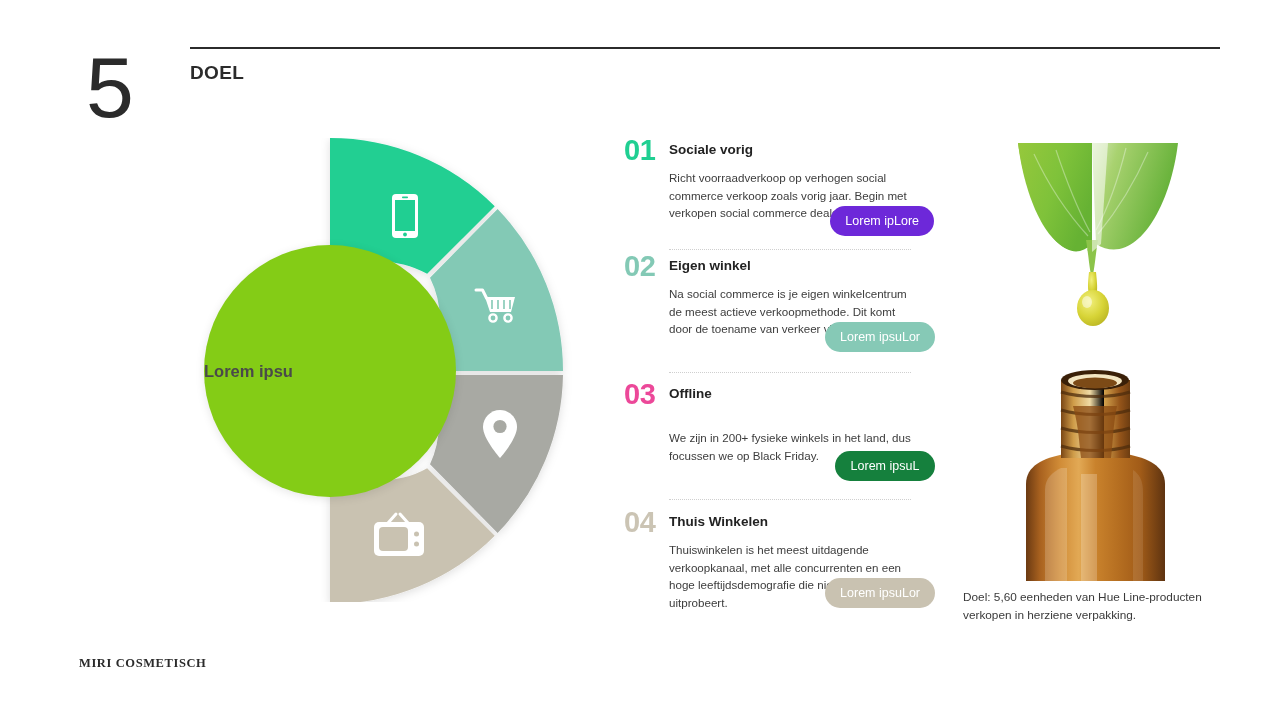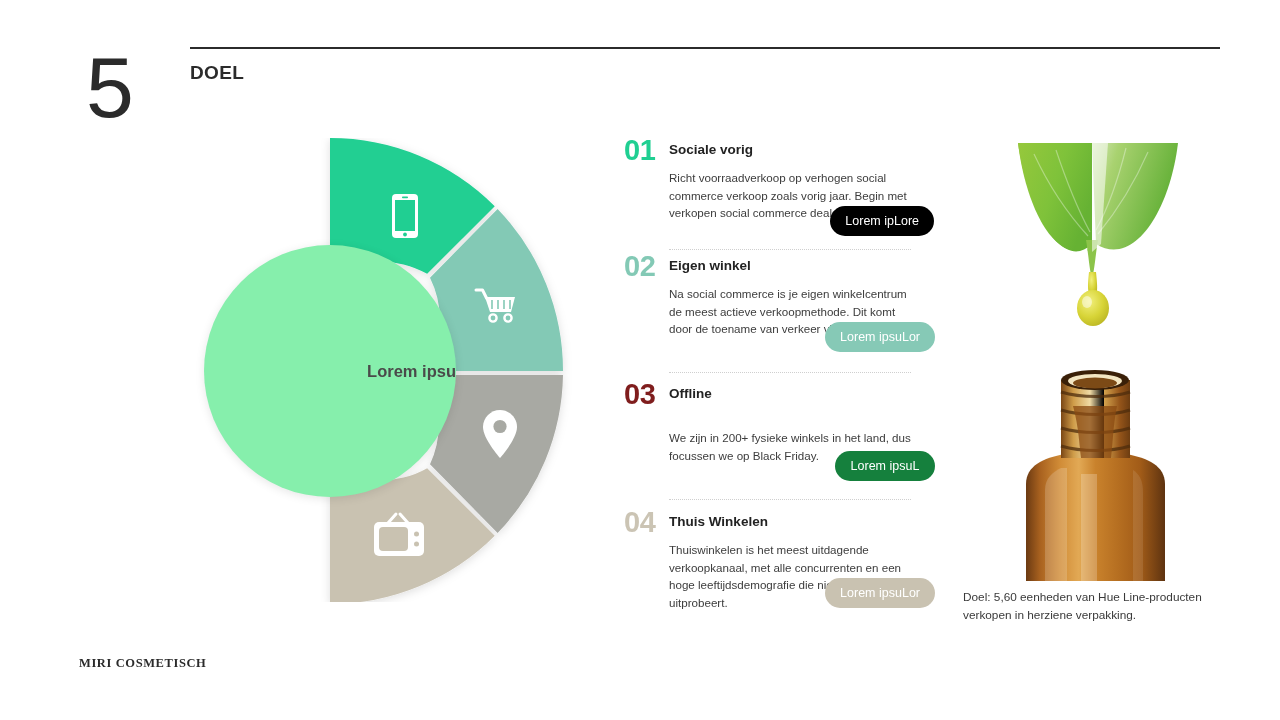"Lorem ipLore" div.pill { background: #000000 -> #6d28d9 }
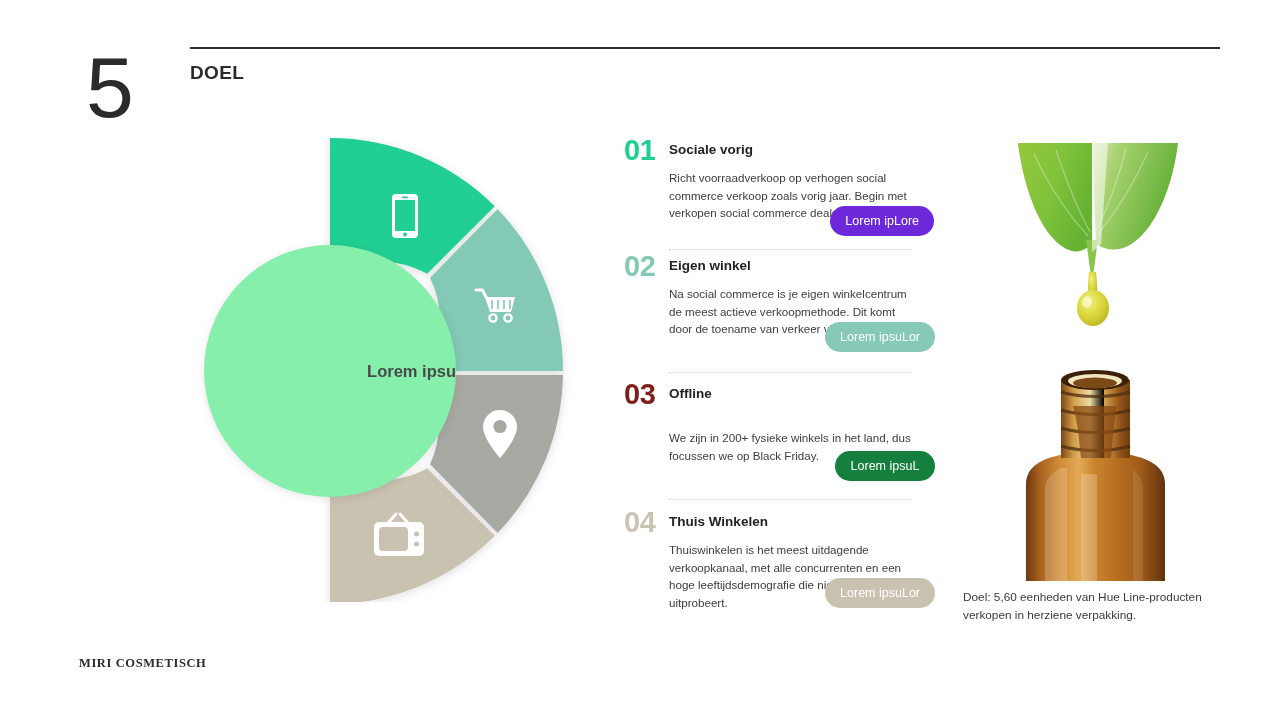"Lorem ipsu" .donut-center { background: #86efac -> #84cc16; justify-content: flex-end -> flex-start }
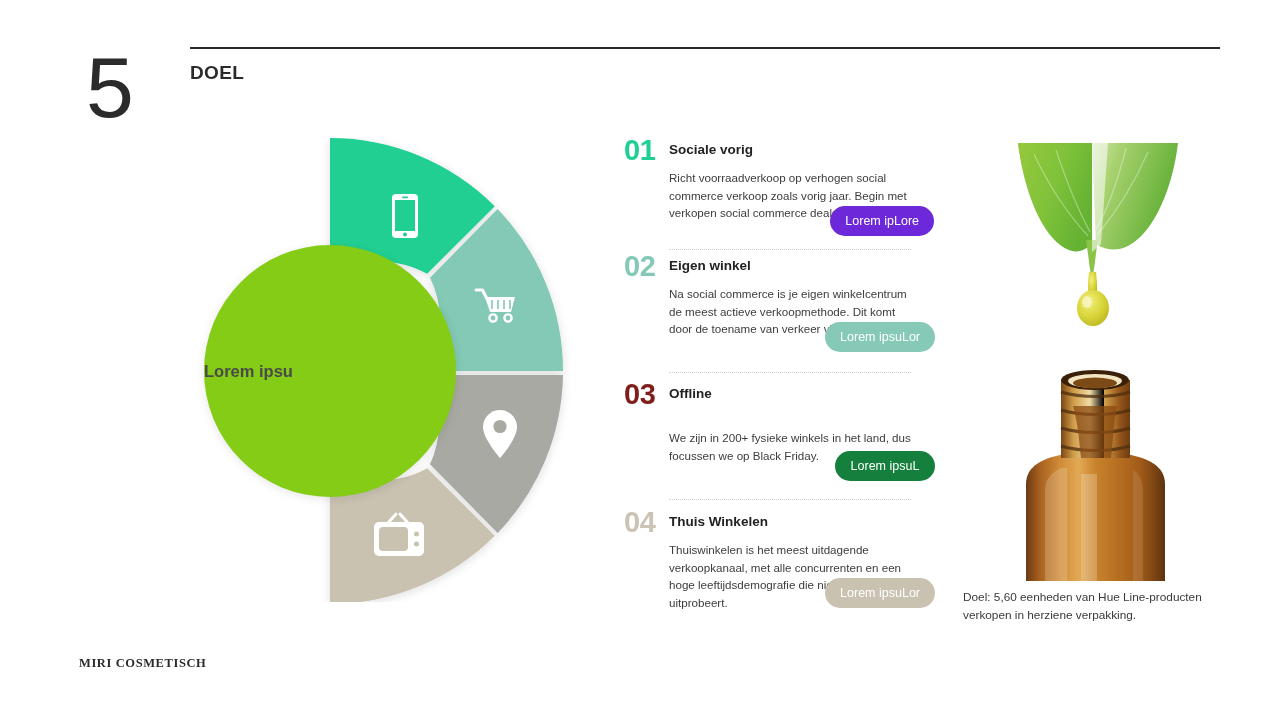"03" div.item-num { color: #7f1d1d -> #ec4899 }
